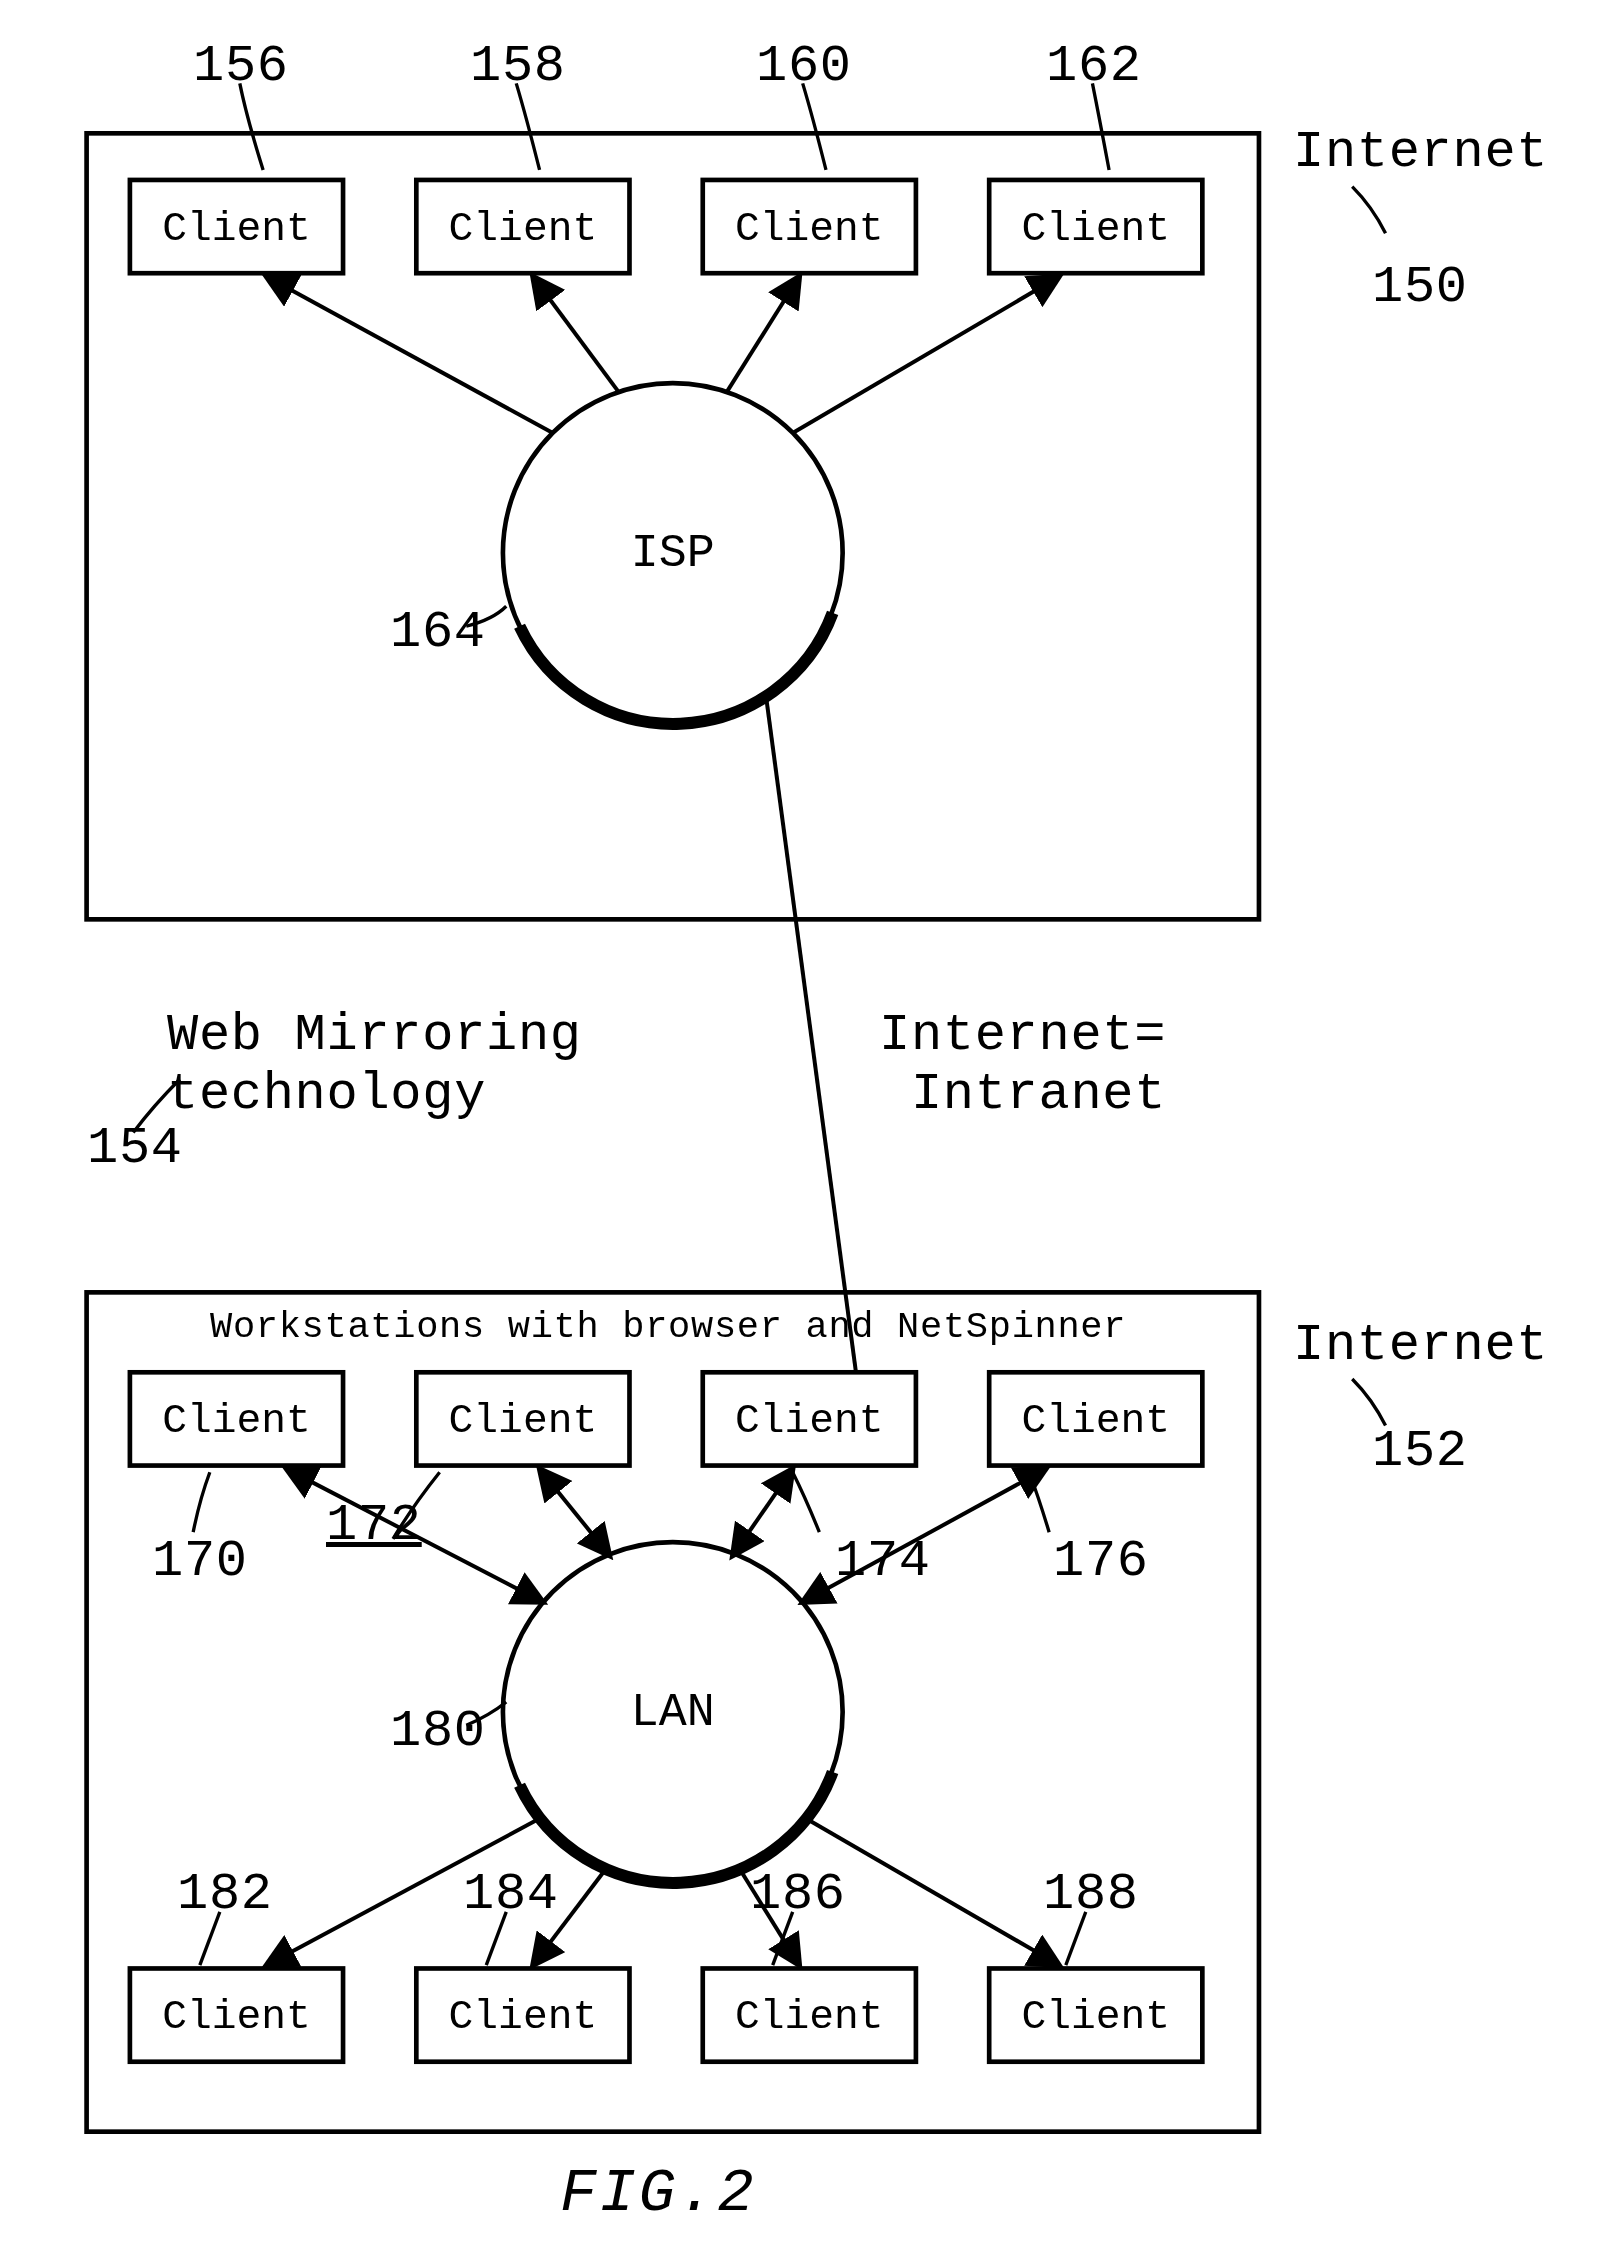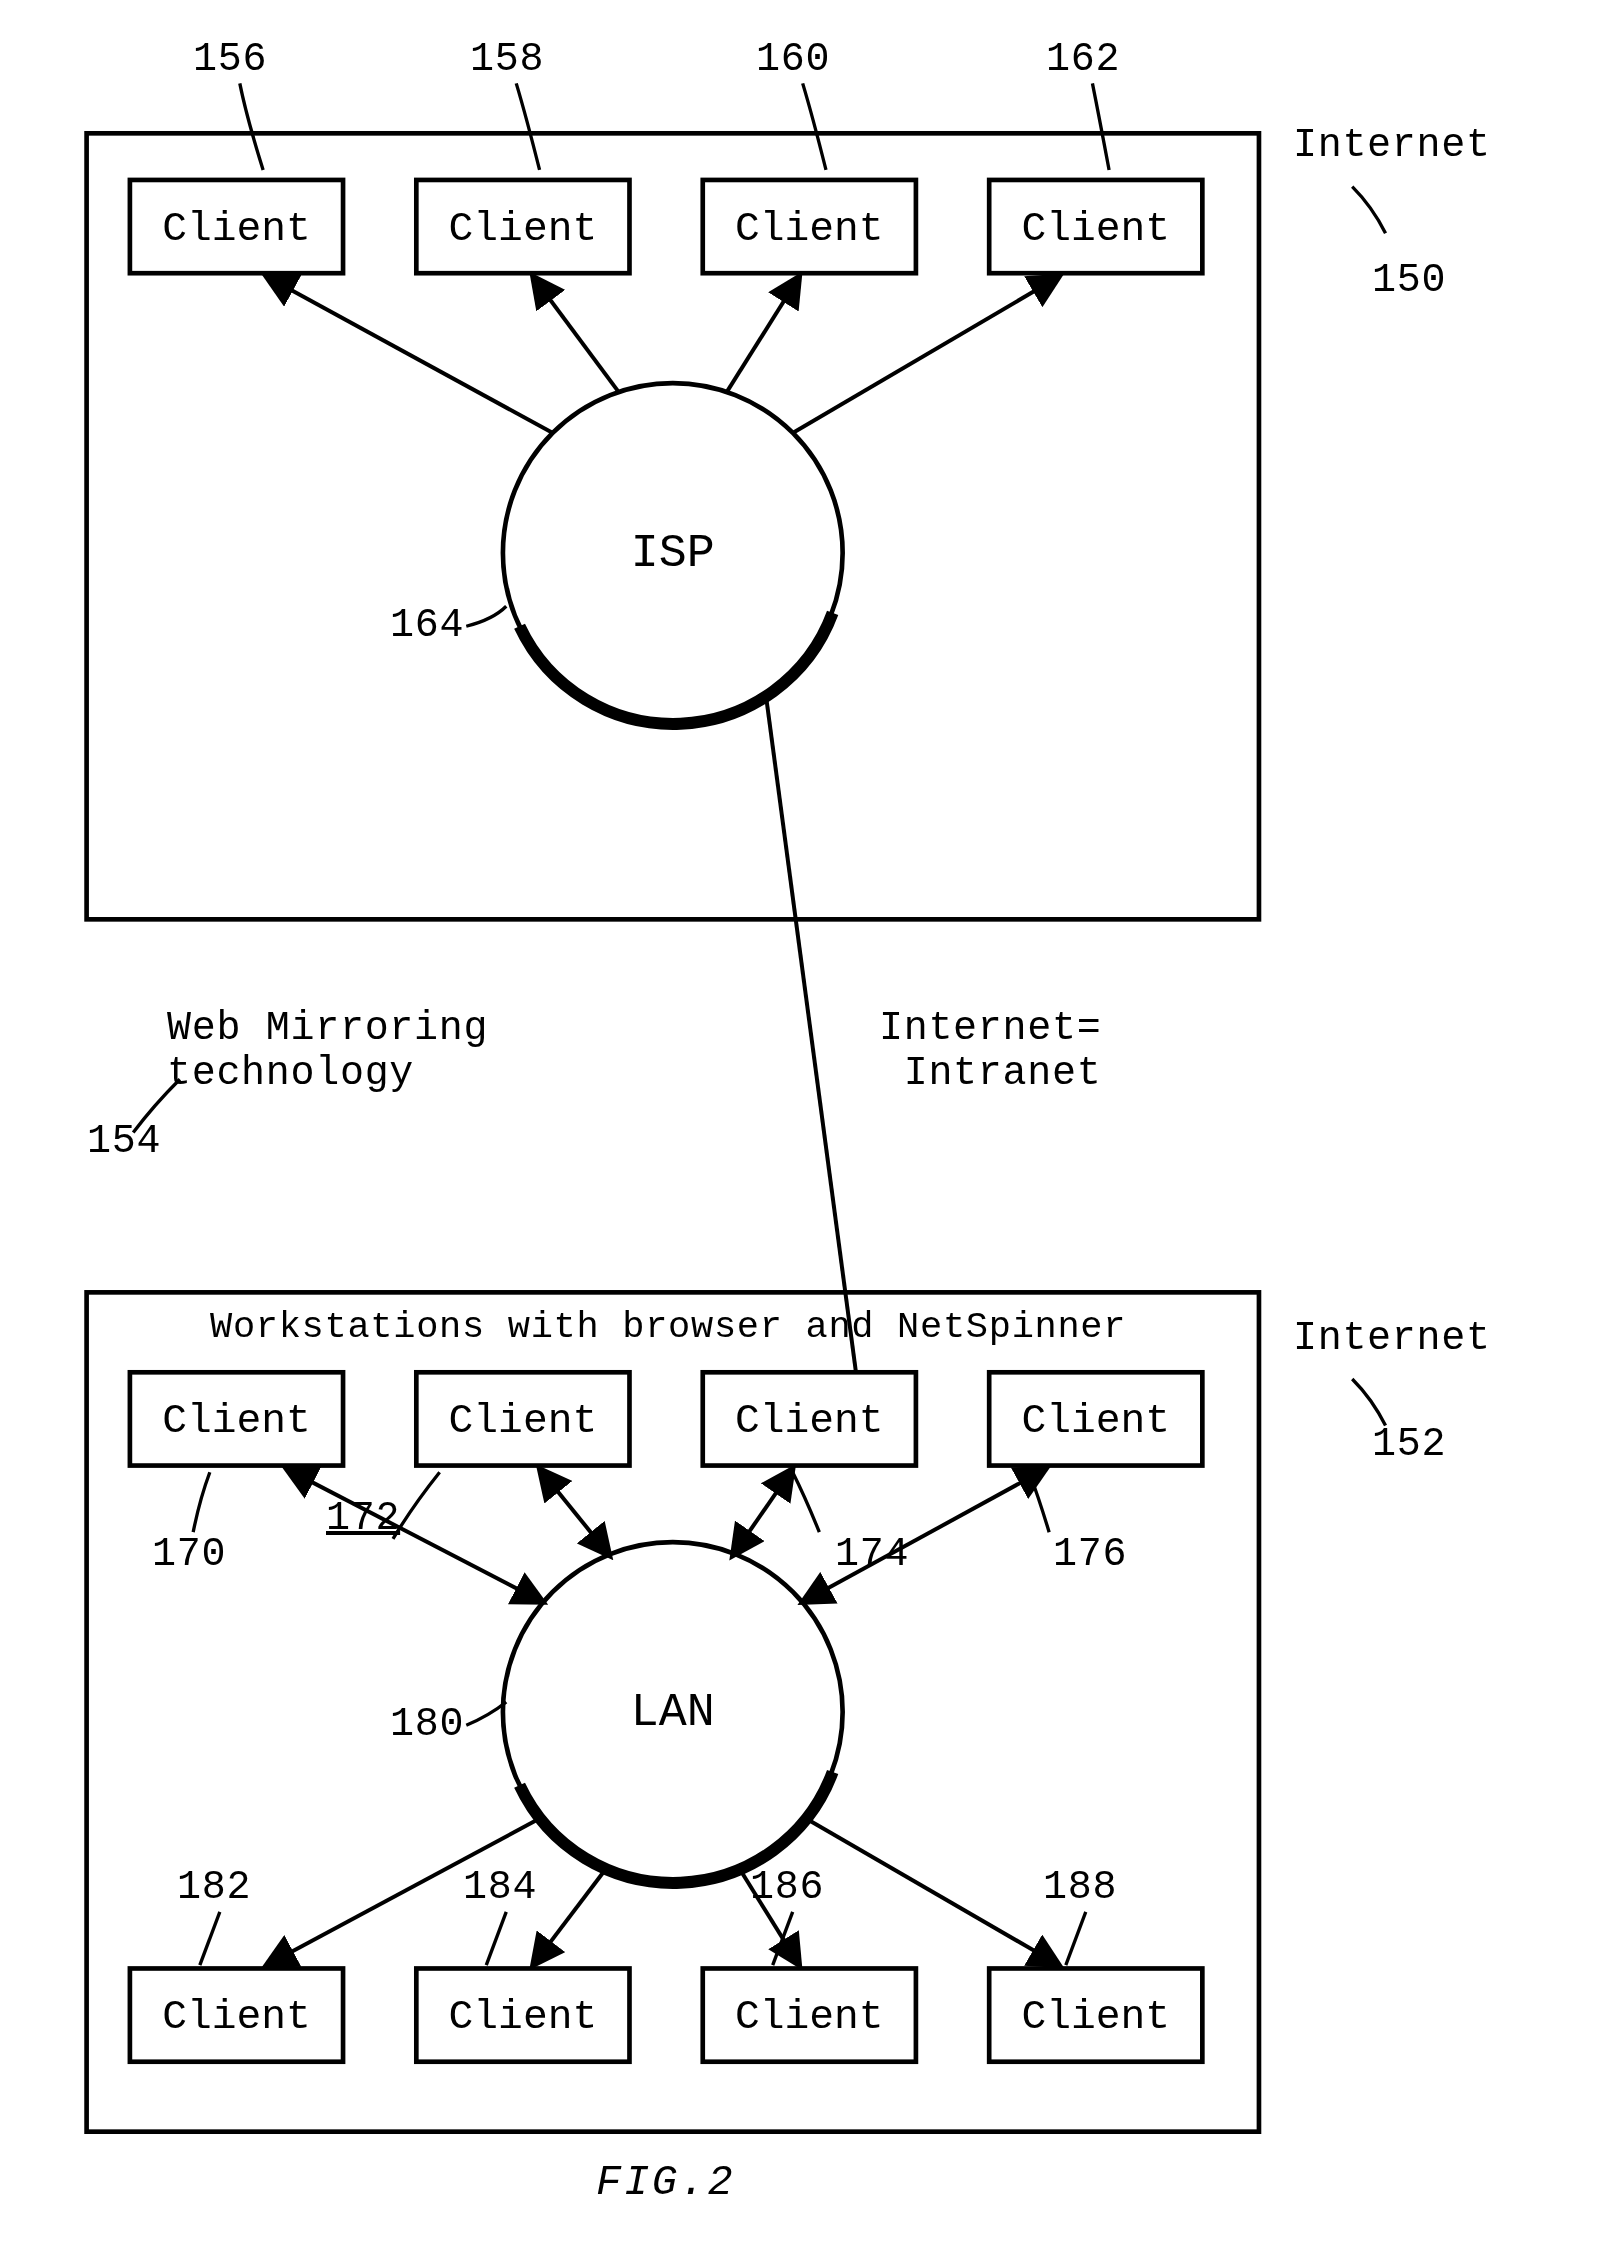"156" .label { font-size: 40px -> 52px }
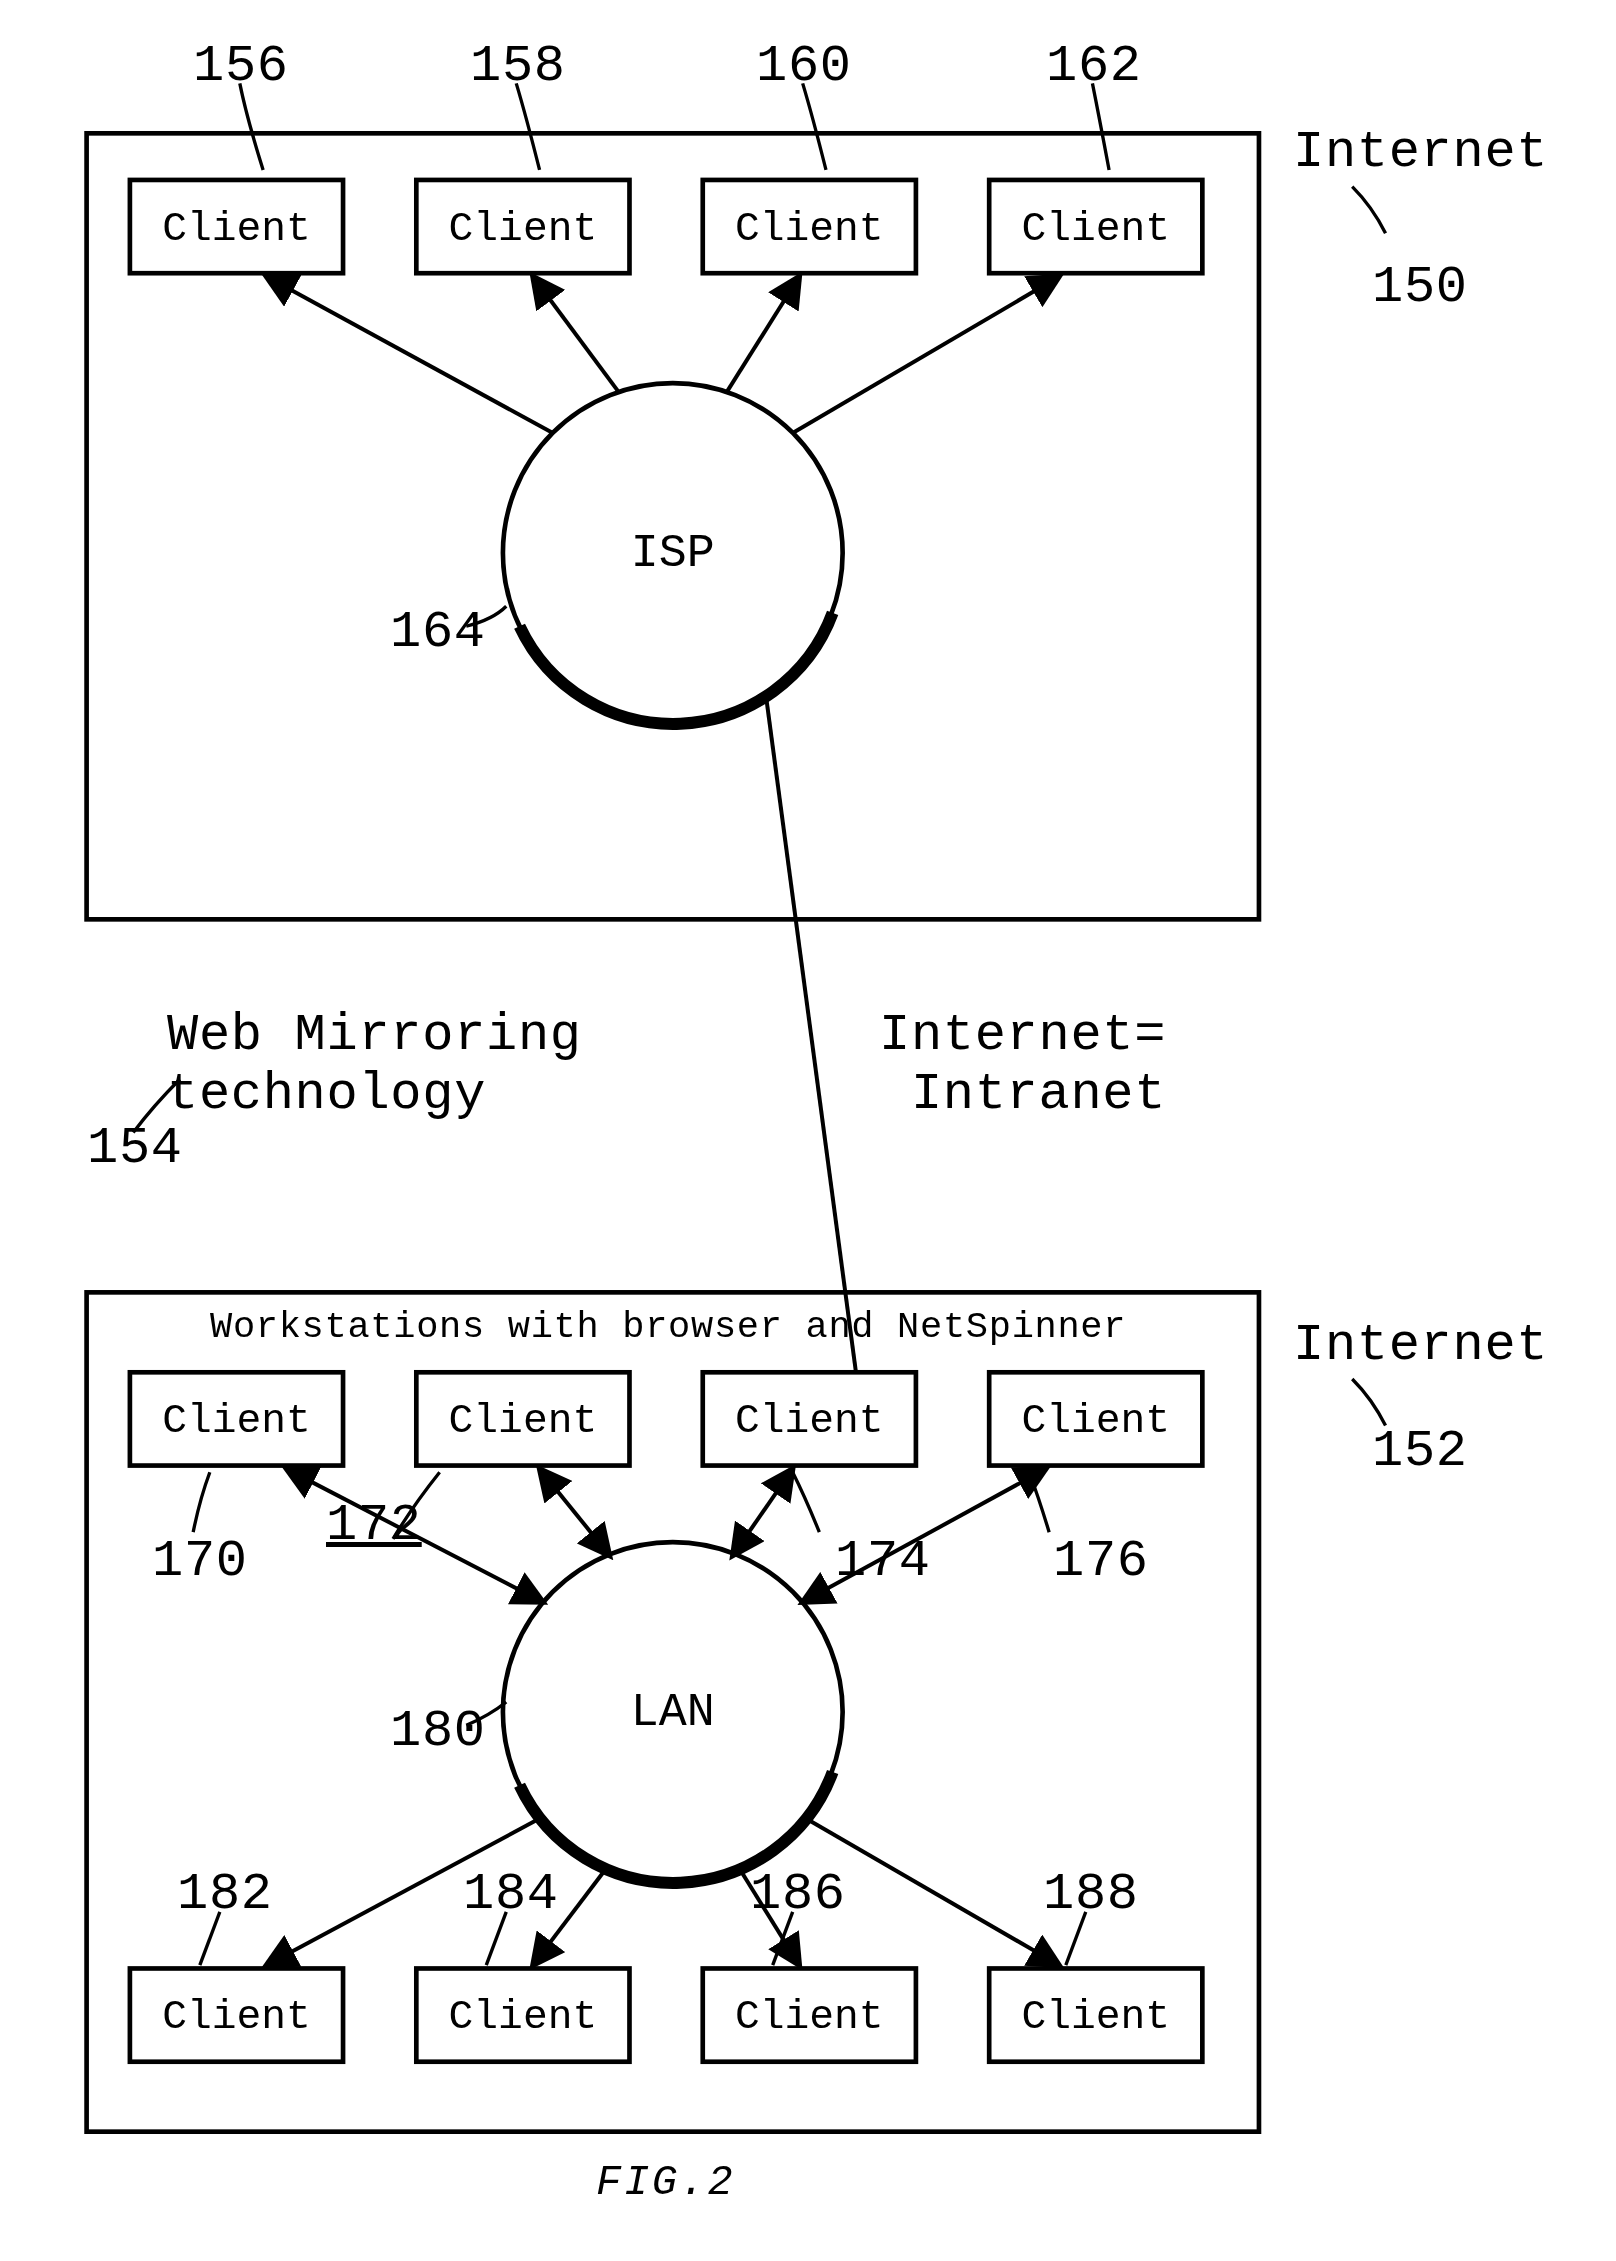"FIG.2" .figcap { font-size: 42px -> 61px; margin-left: 36px -> none }
